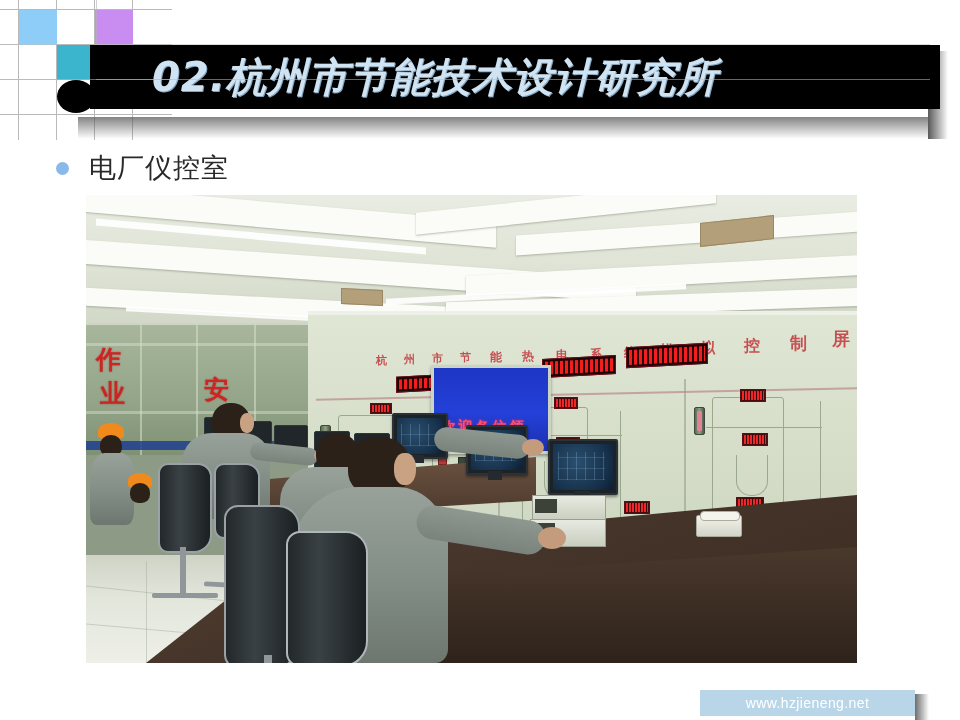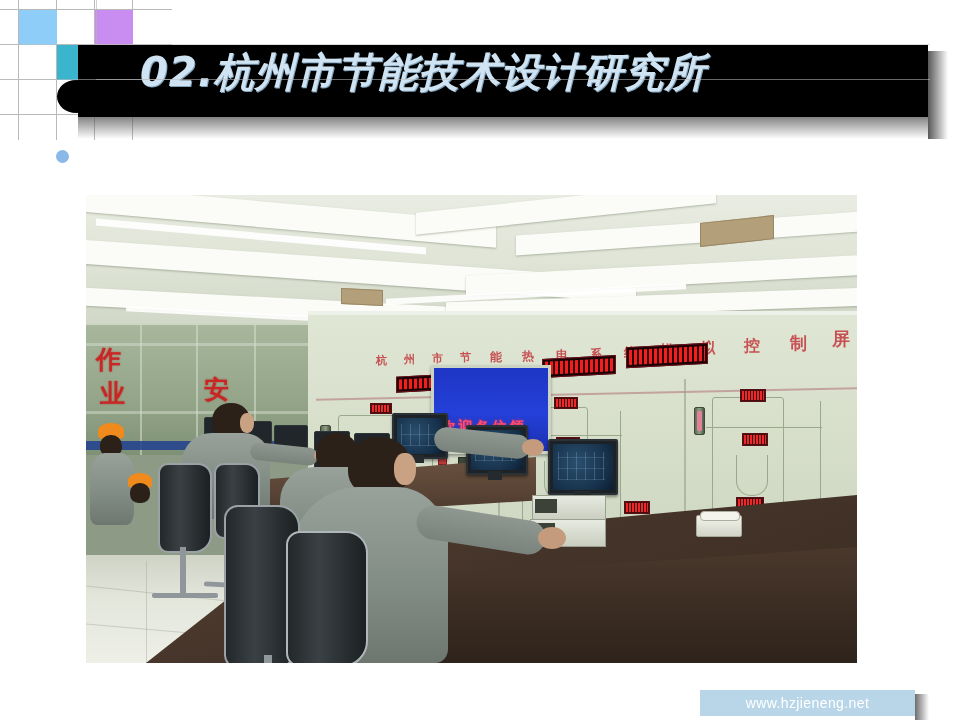"02.杭州市节能技术设计研究所" #title-bar { align-items: none -> center; height: 72px -> 64px; left: 0 -> 12px }
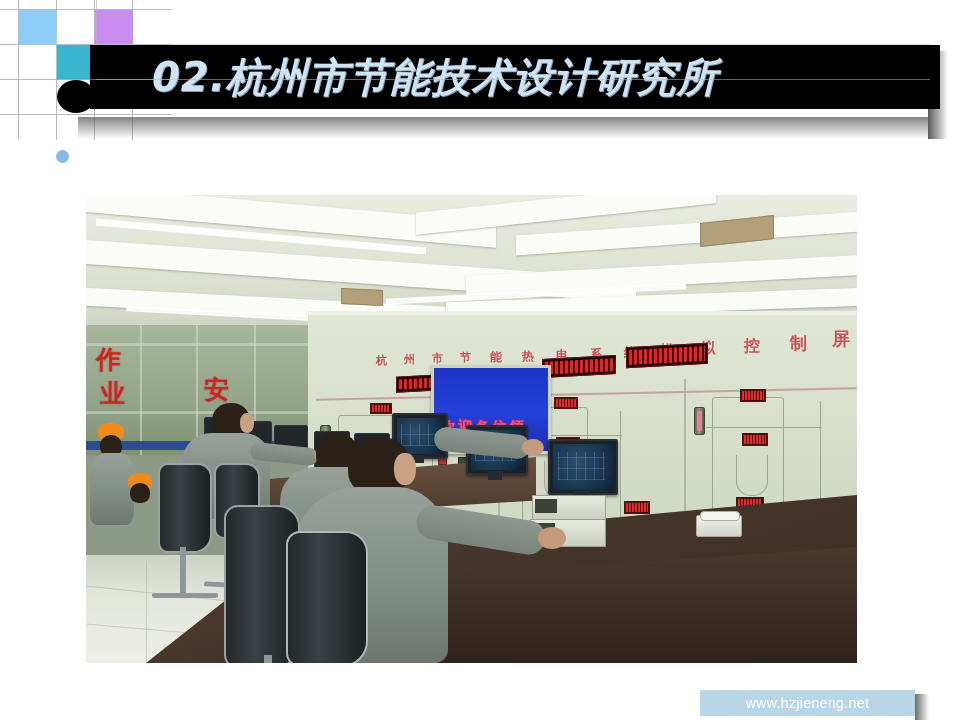"电厂仪控室" span { html: none -> <span>电厂仪控室</span> }
